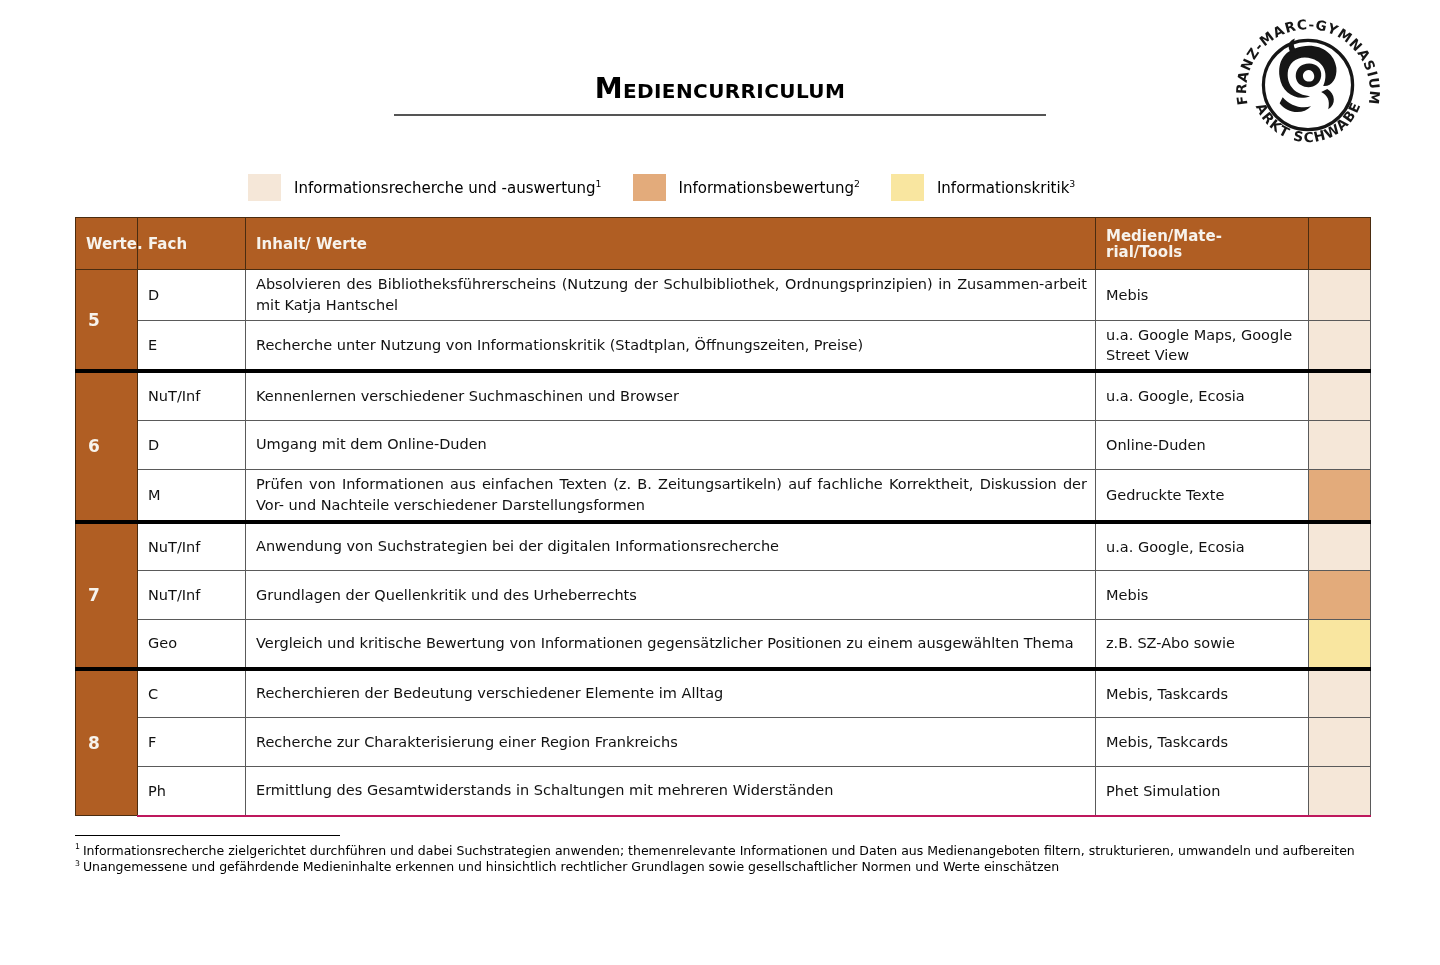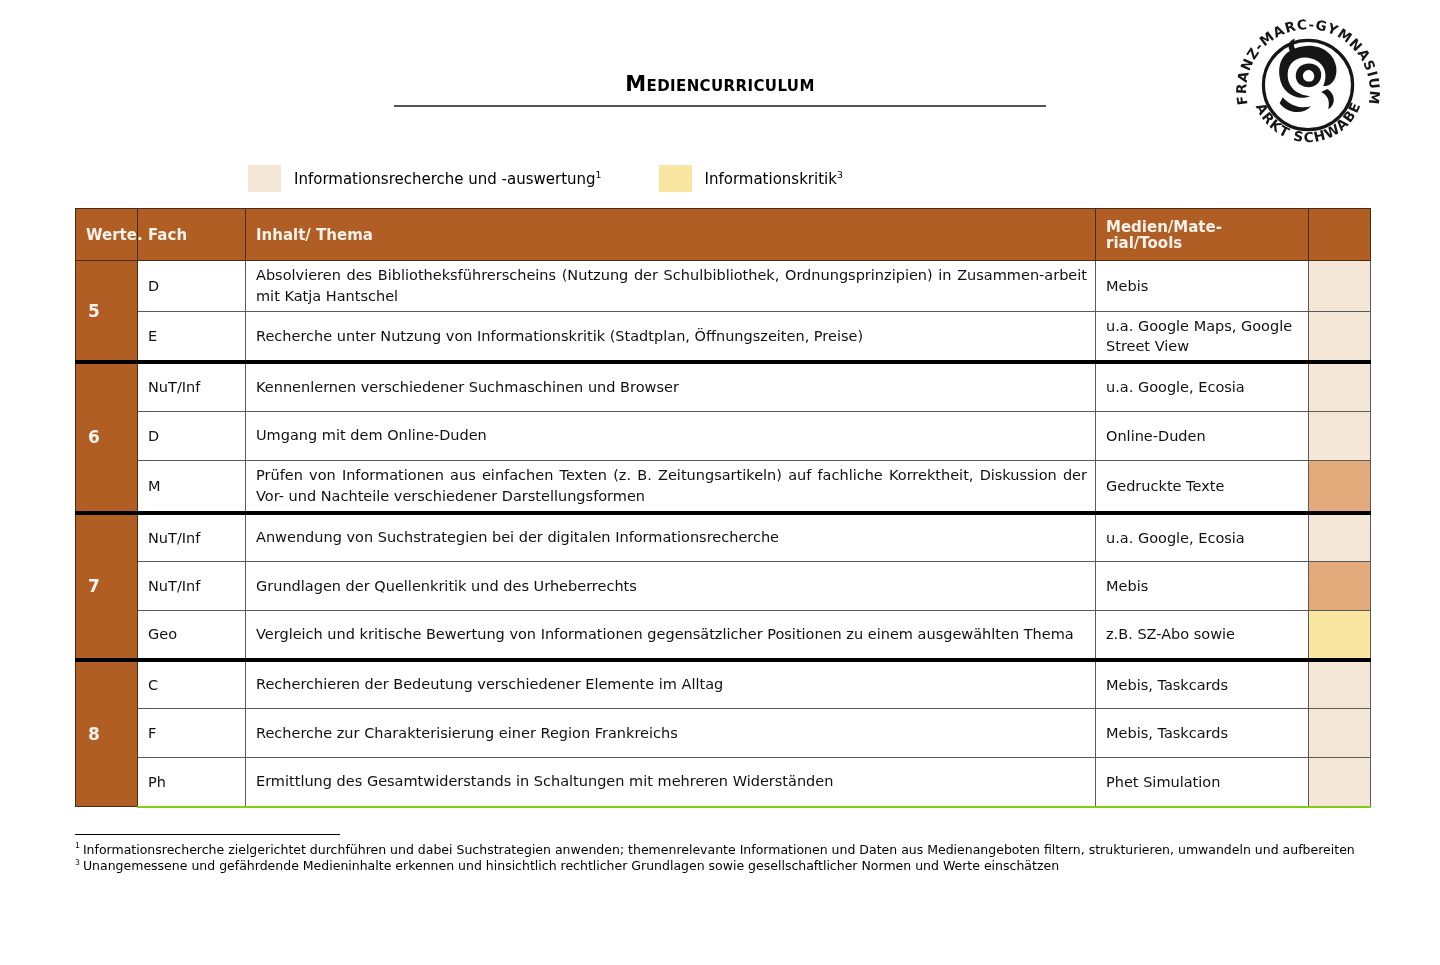"Mediencurriculum" .doc-title, .doc-subtitle { font-size: 21px -> 28px }
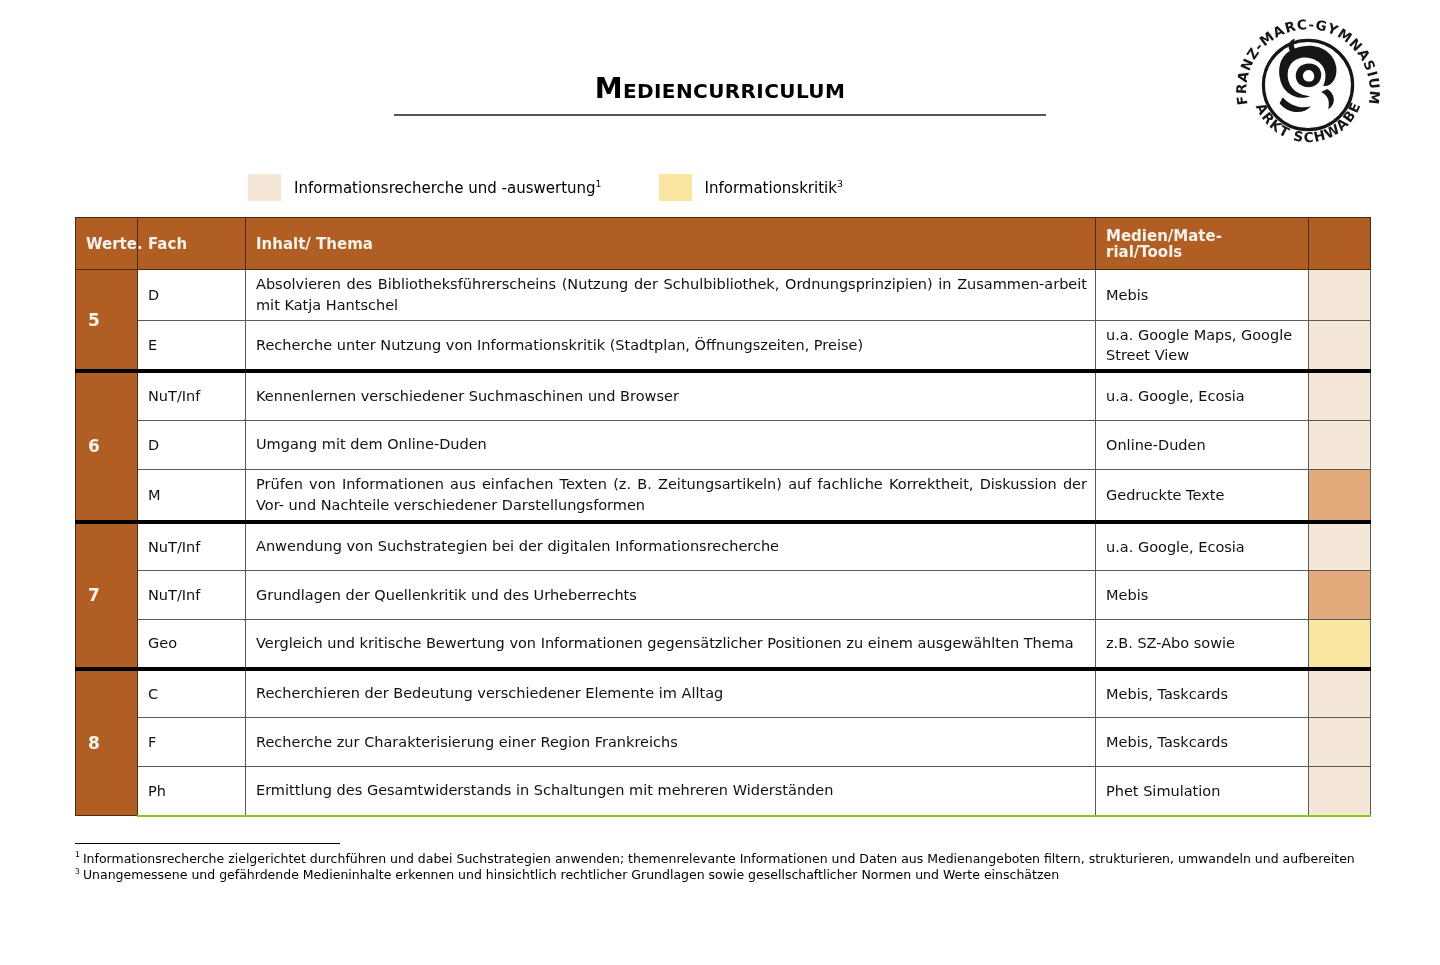"Informationsrecherche und -auswertung1" .legend { gap: 57px -> 31px }
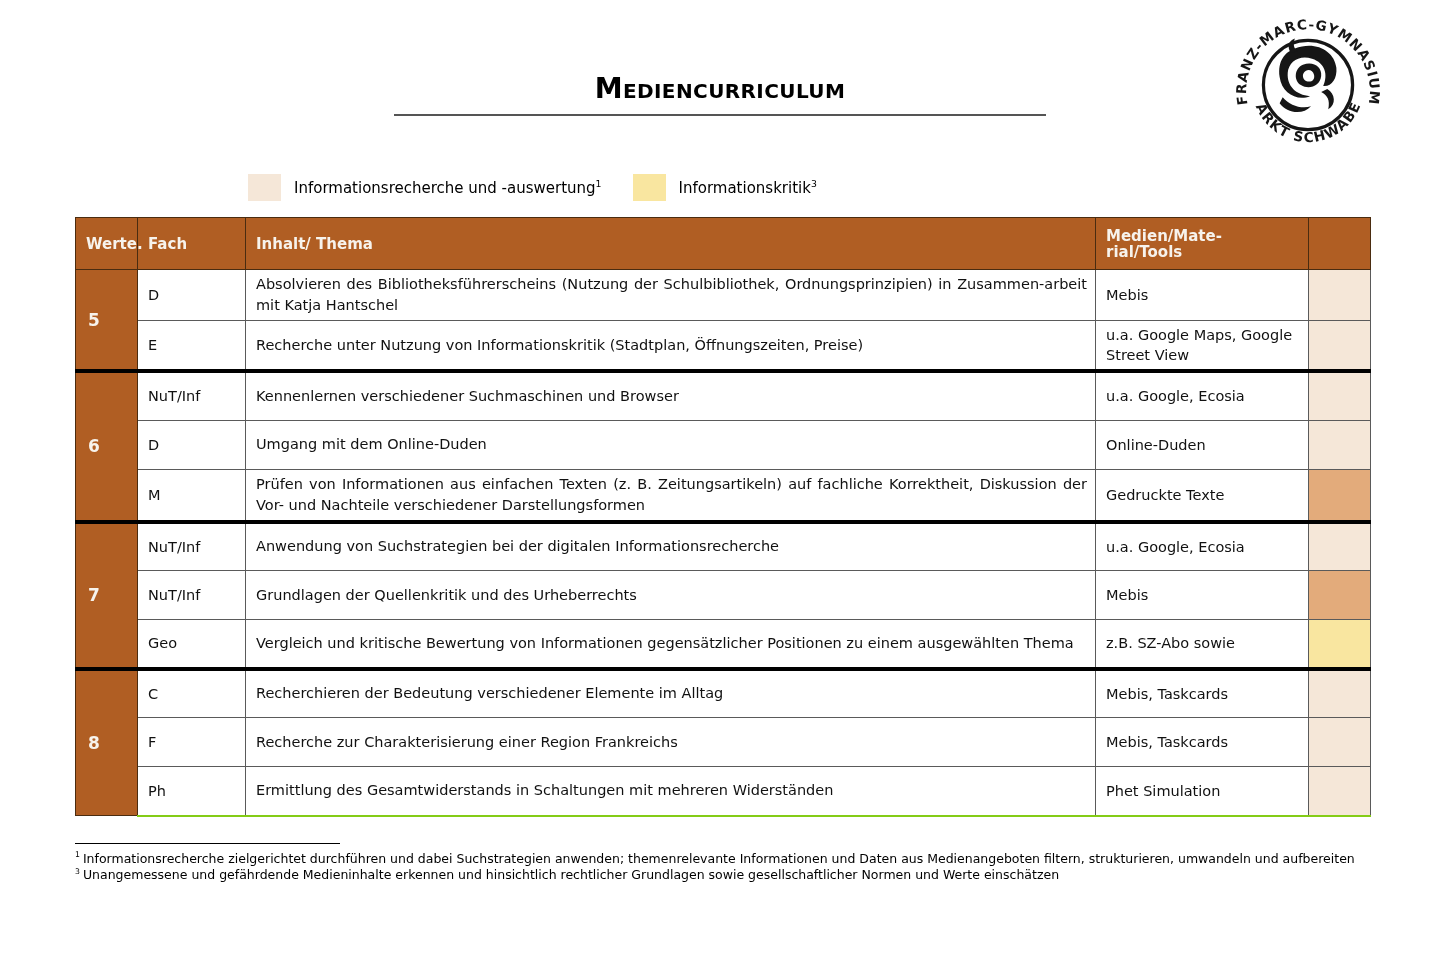"Informationsbewertung2" div.legend-item { html: none -> <div> <span></span> <span><span>Informationsbewertung</span><sup>2</sup></span> </div> }
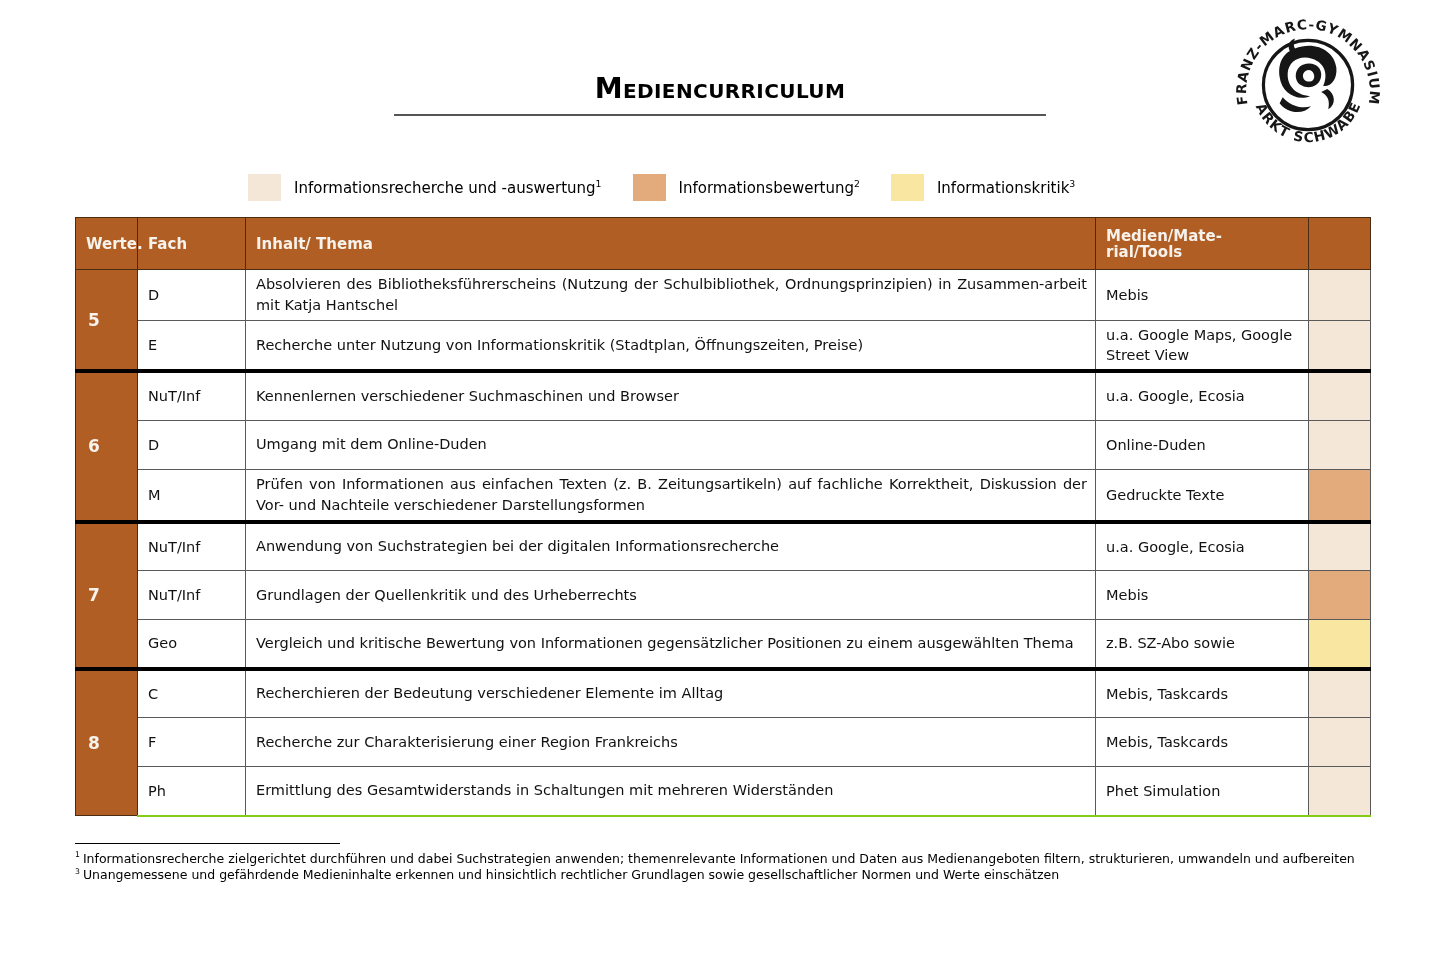"Inhalt/ Thema" th { text: Thema -> Werte }
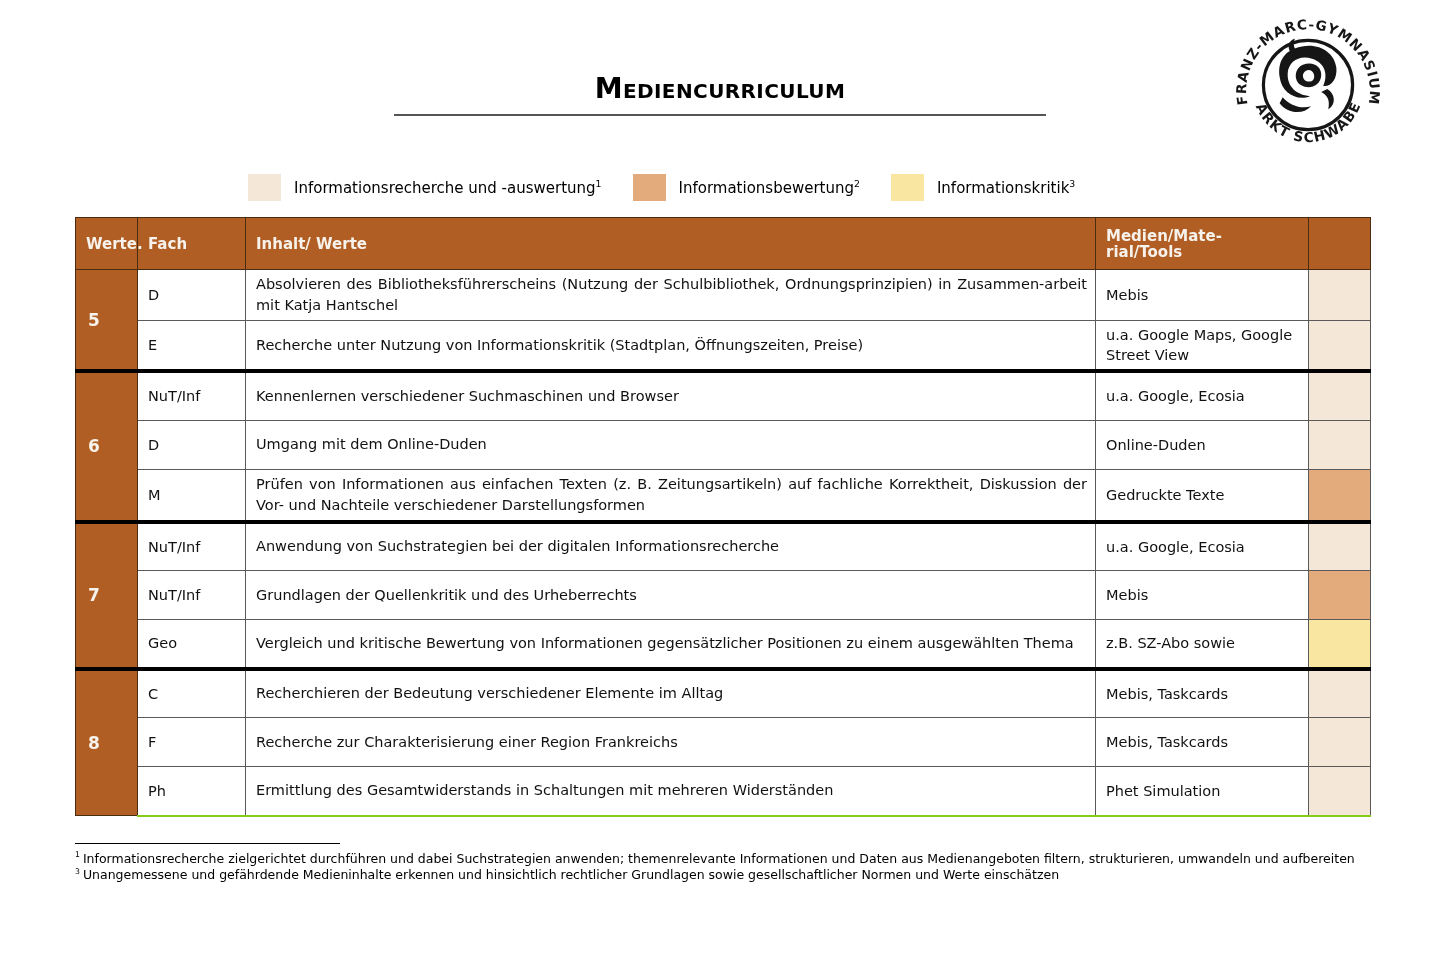"Ph" .curr tbody:last-child > tr:last-child > td { border-bottom: 2px solid #84cc16 -> 2px solid #be185d }
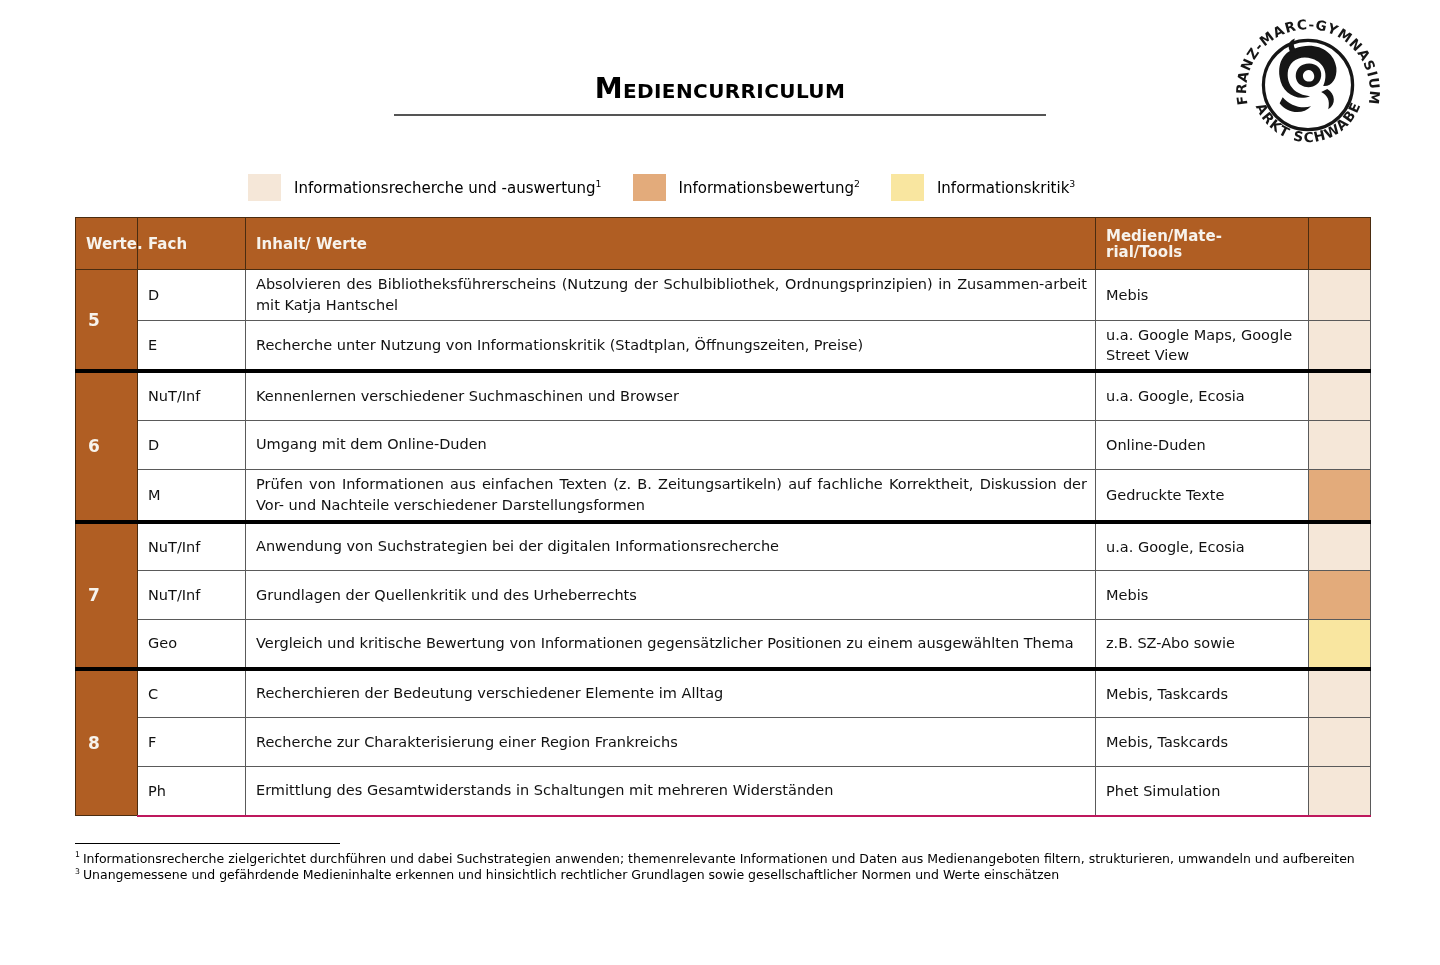"1 Informationsrecherche zielgerichtet" .footnotes { margin: 26px 0 0 75px -> 18px 0 0 75px }
